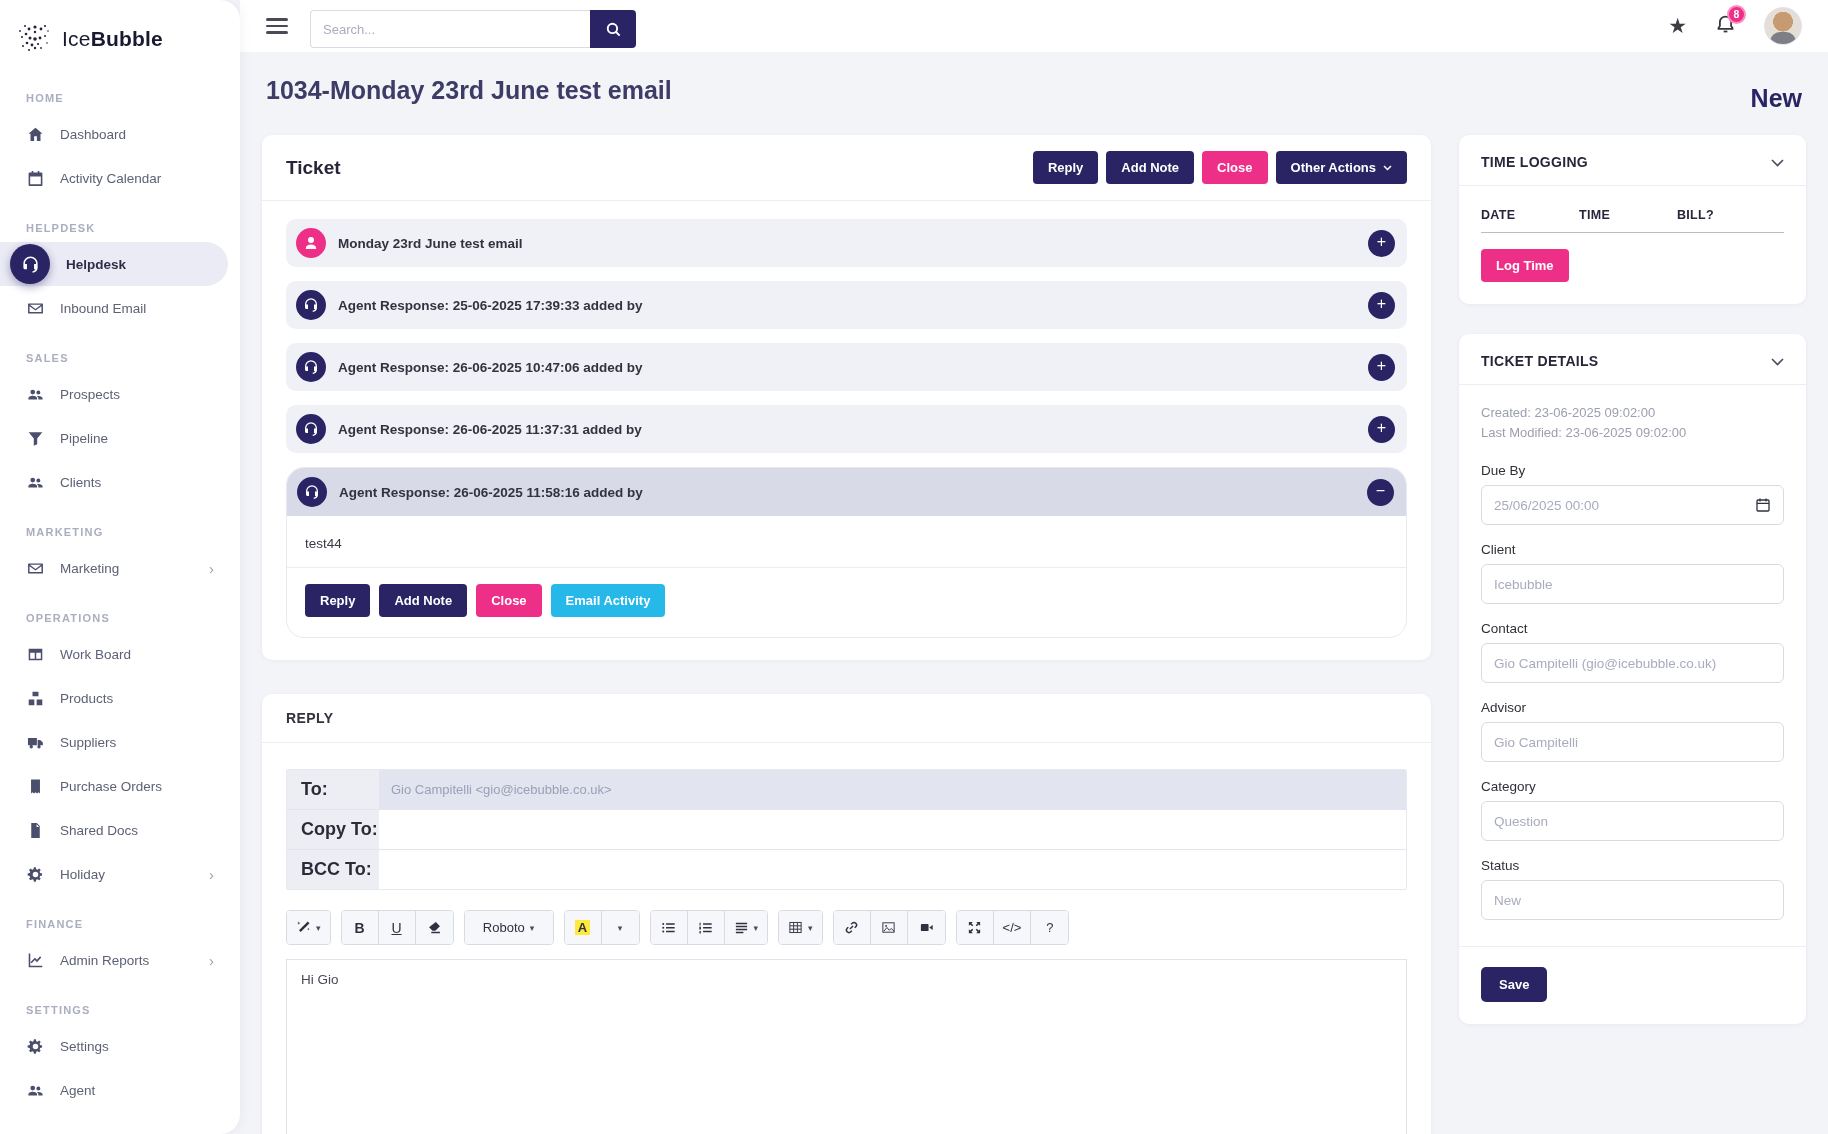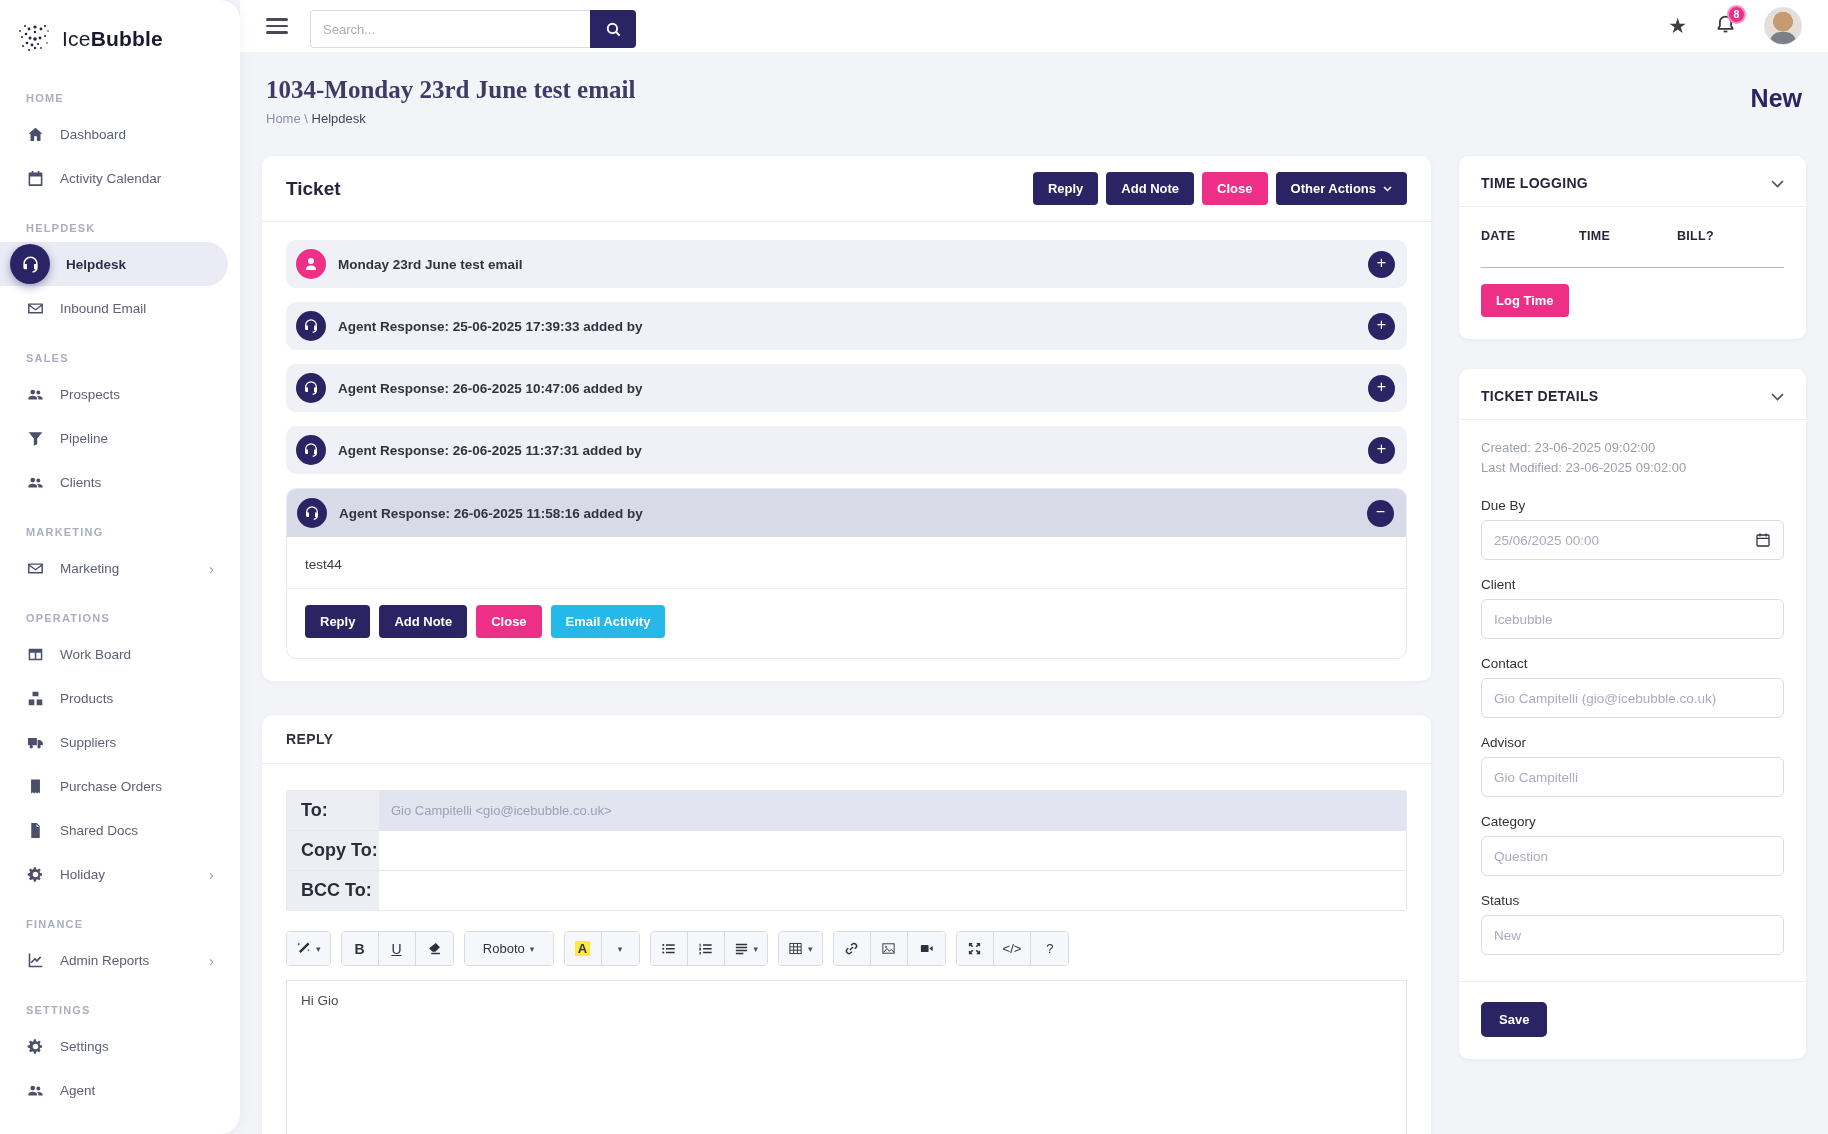"1034-Monday 23rd June test email" .page-title { font-family: Liberation Serif, serif -> none }
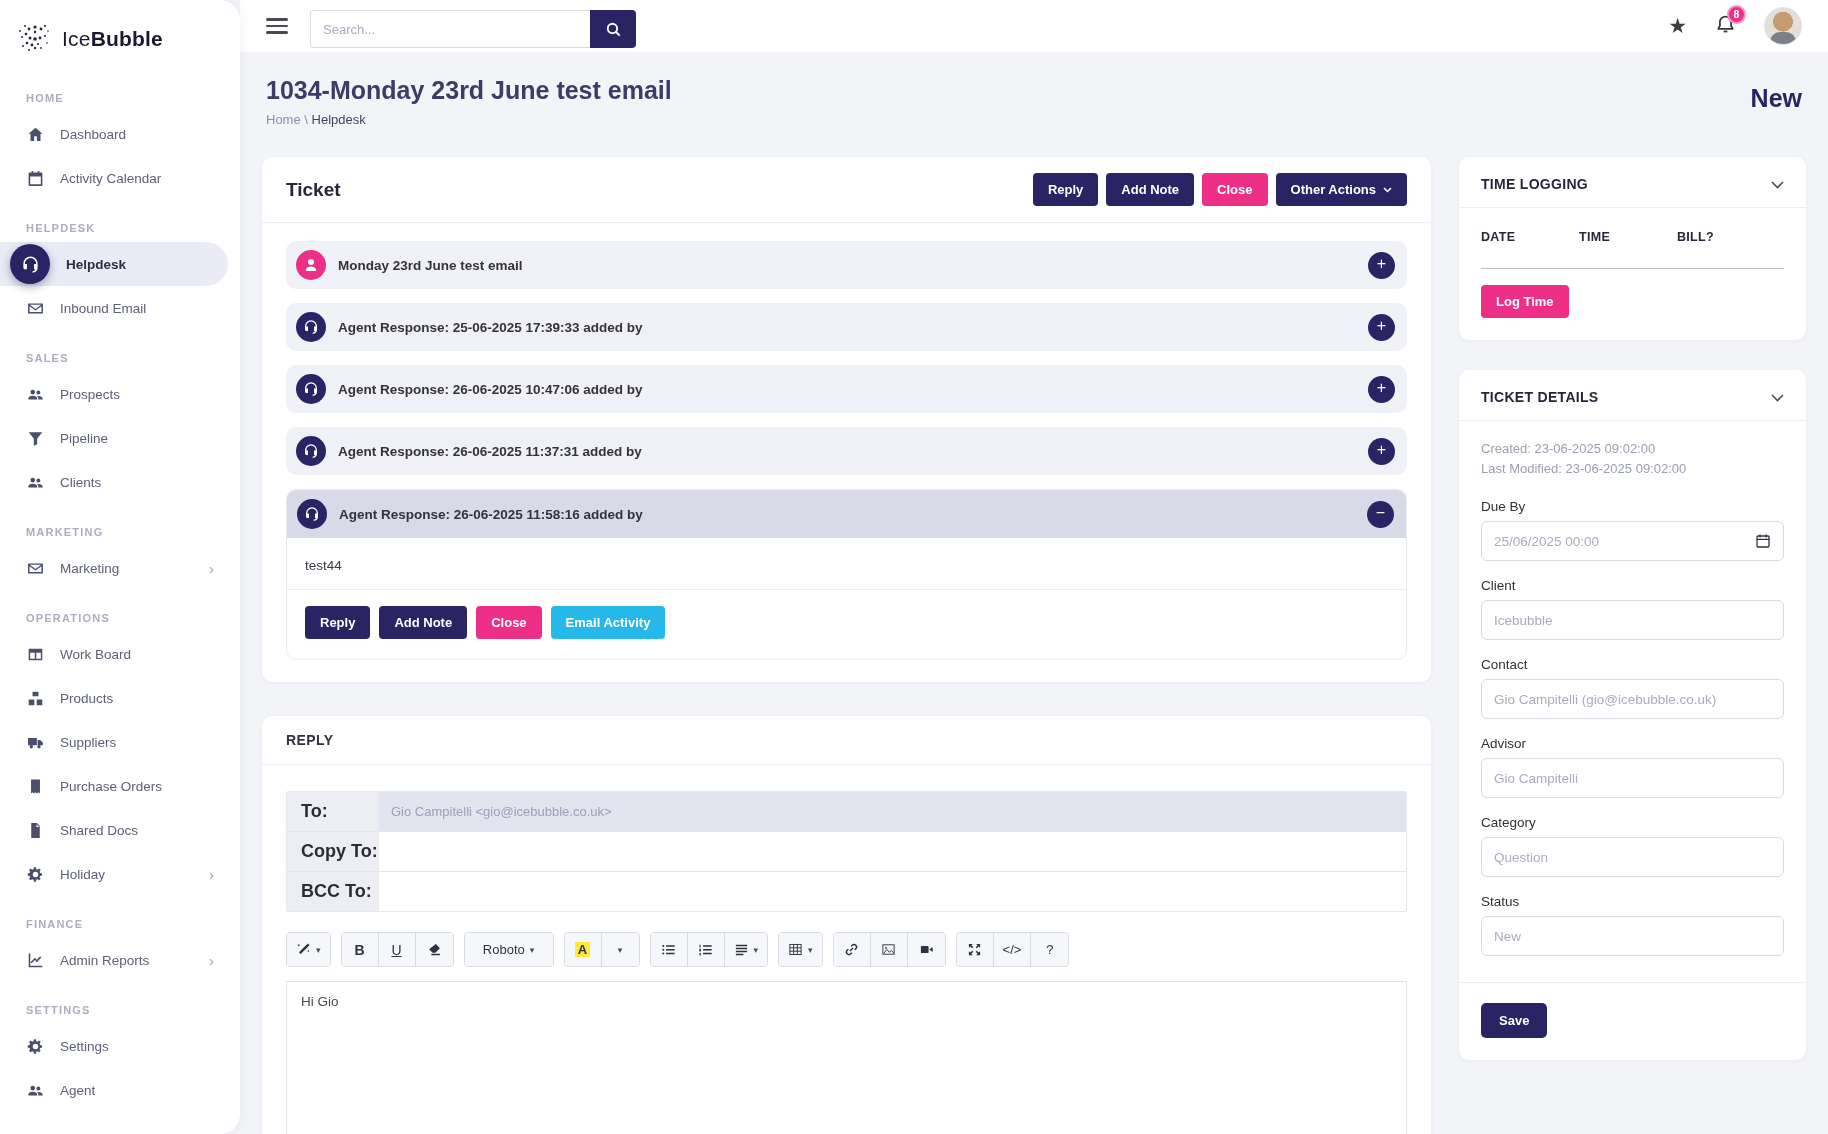"Home \ Helpdesk" div.crumbs { html: <div> <span>Home</span> <span>\</span> <span>Helpdesk</span> </div> -> none }
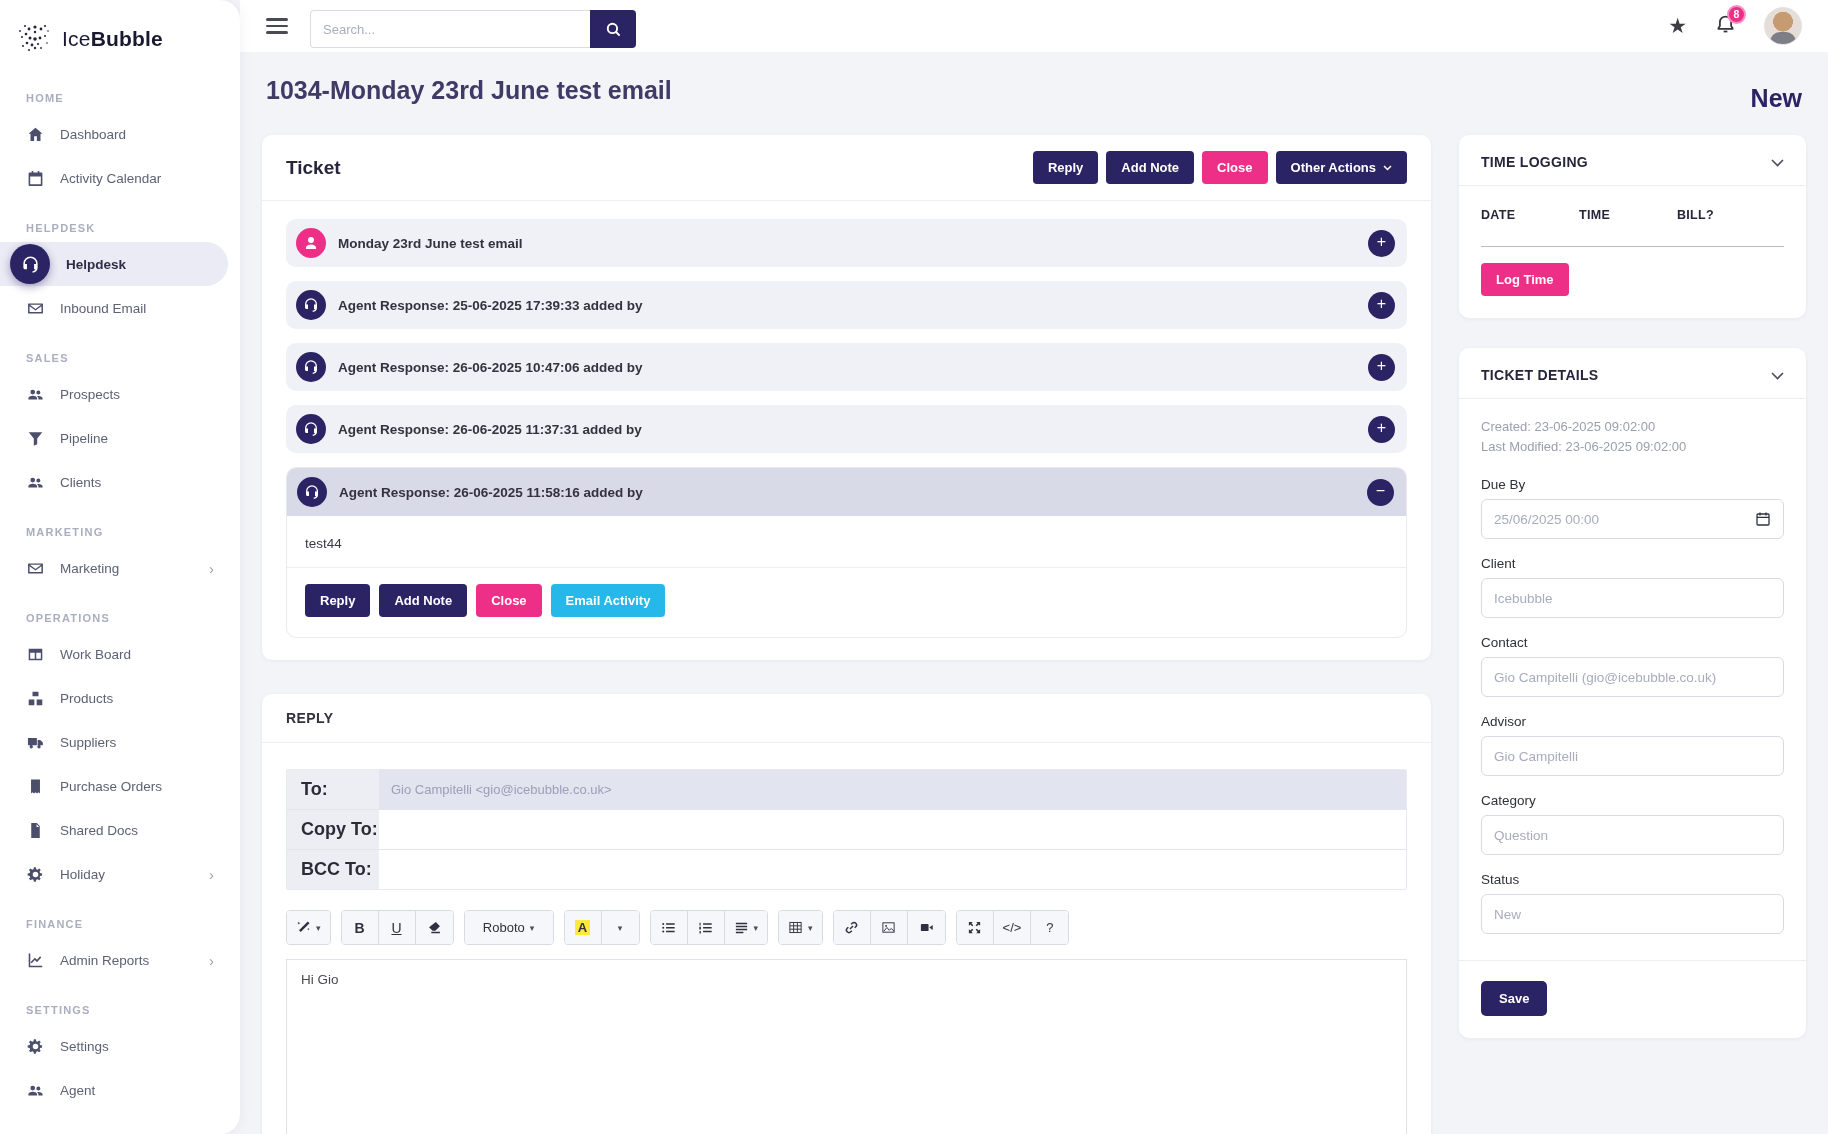"DATE" .tl-cols { padding-bottom: 24px -> 10px }
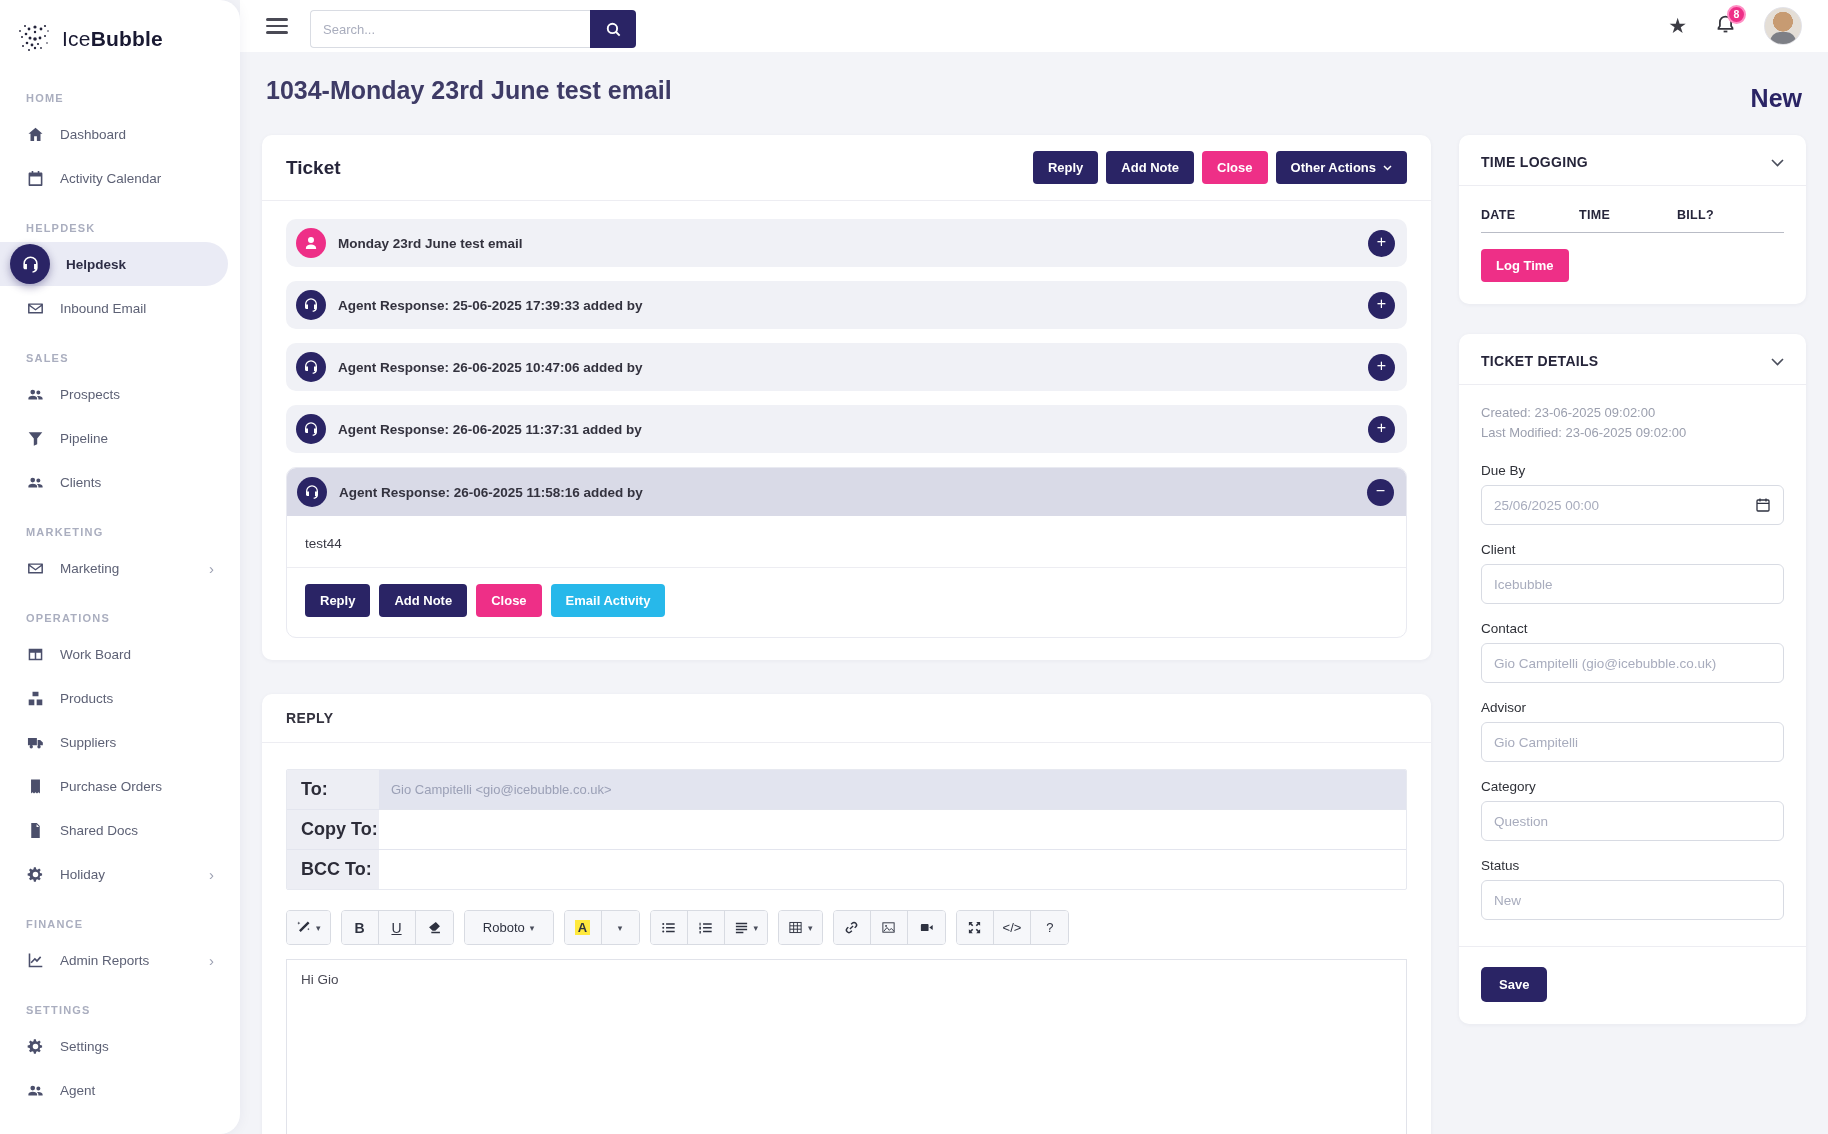"Agent Response: 26-06-2025 11:58:16" .trow-open { border-radius: 10px -> 18px }
